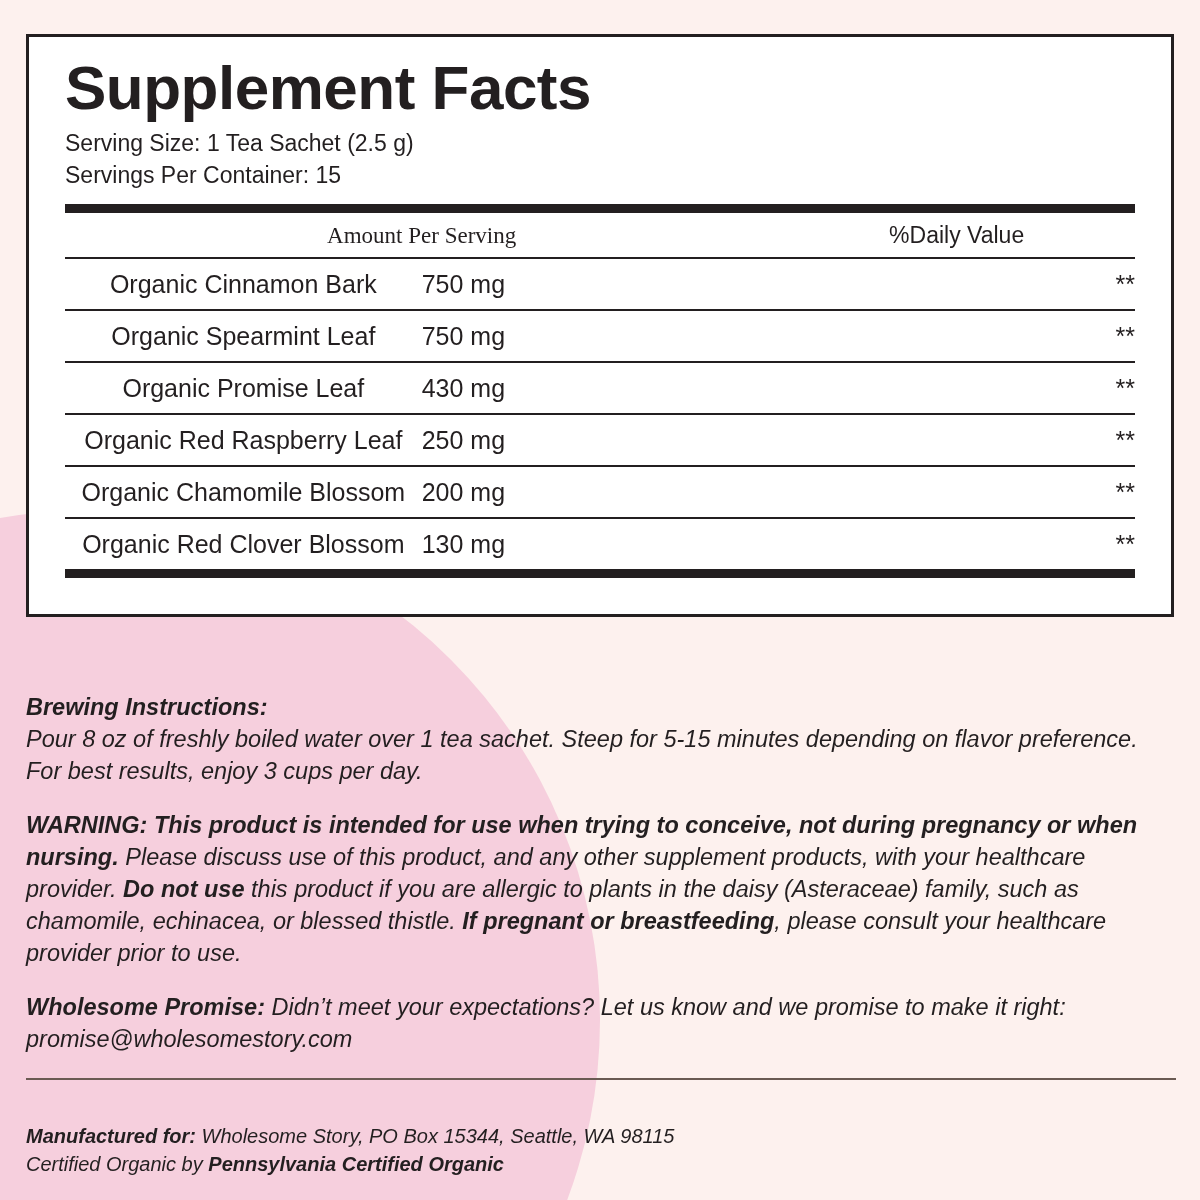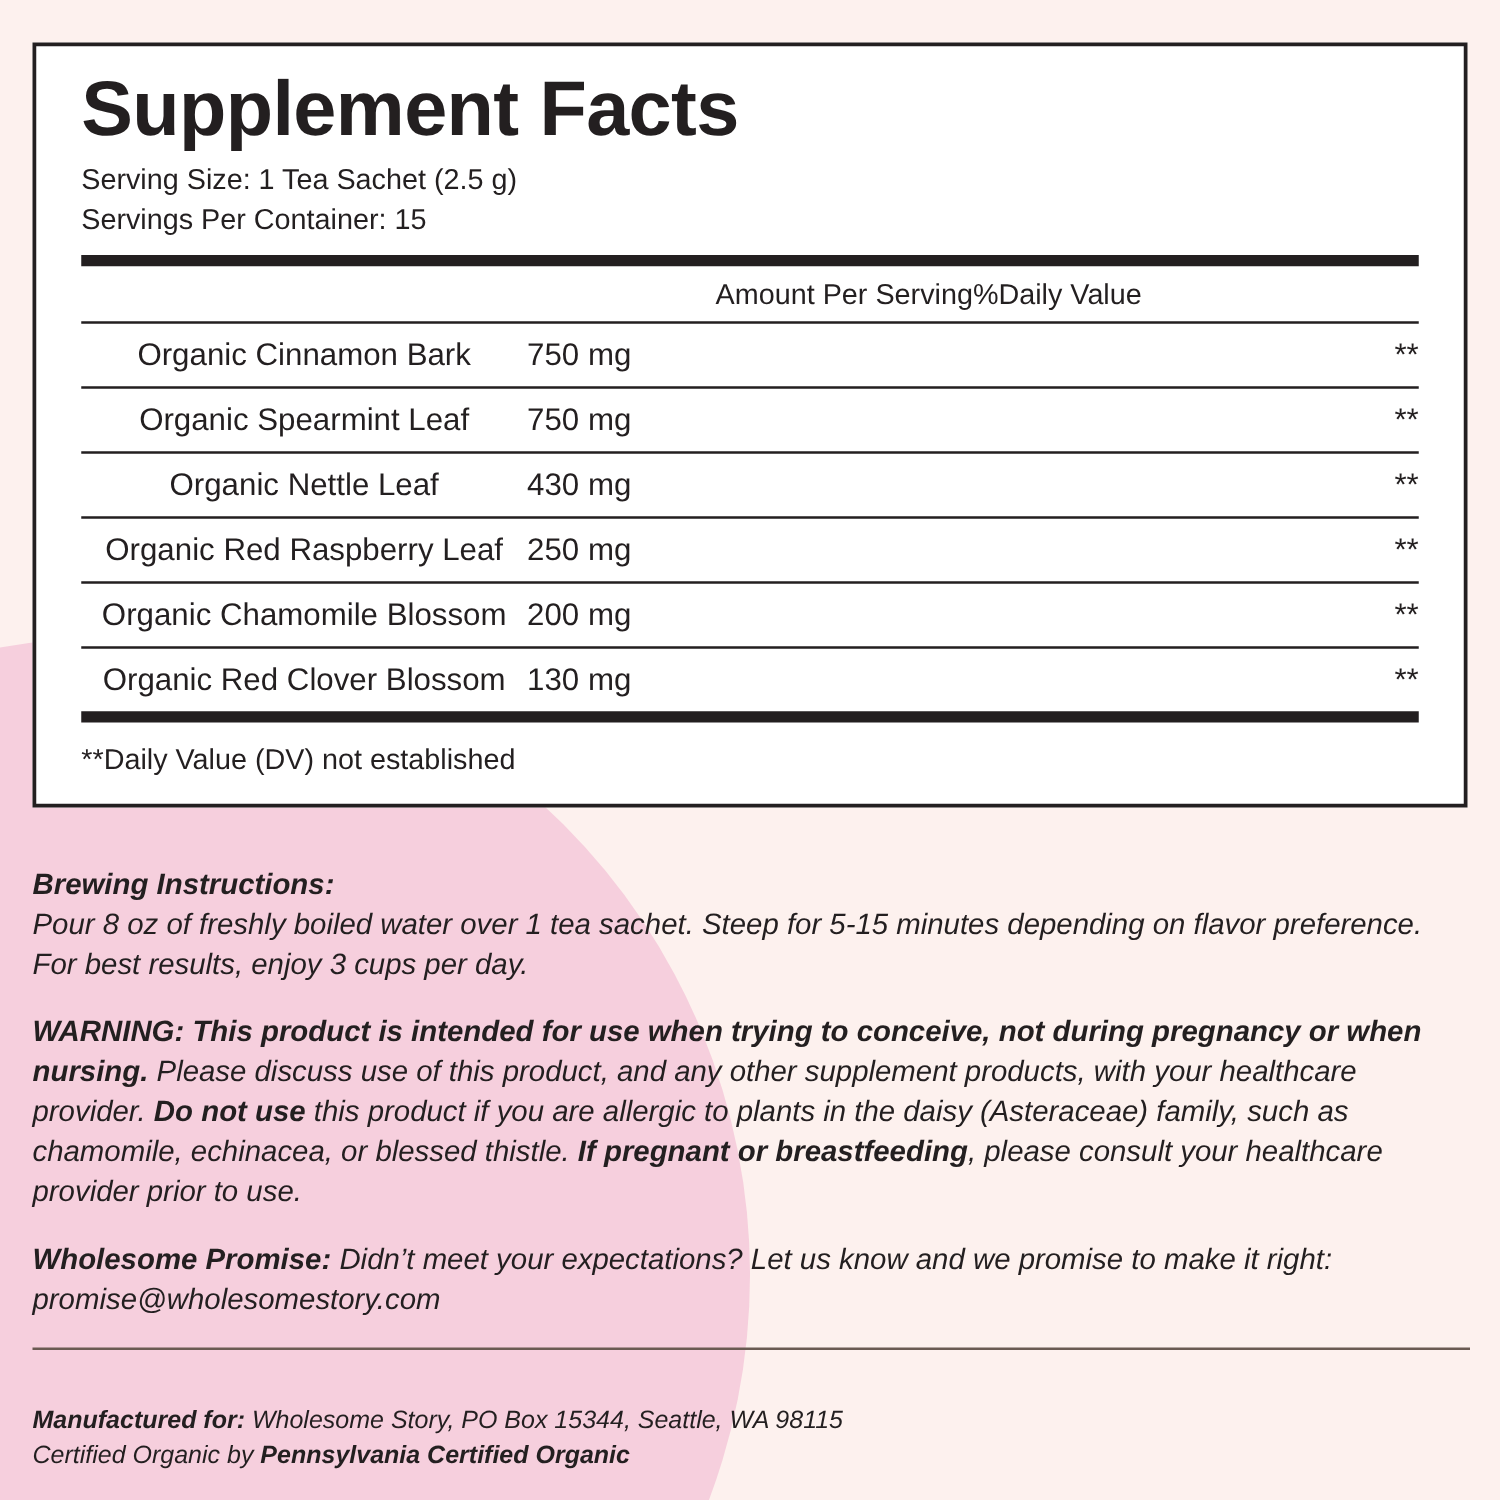"Amount Per Serving" .hdr-left { font-family: none -> Liberation Serif, serif; text-align: right -> center }
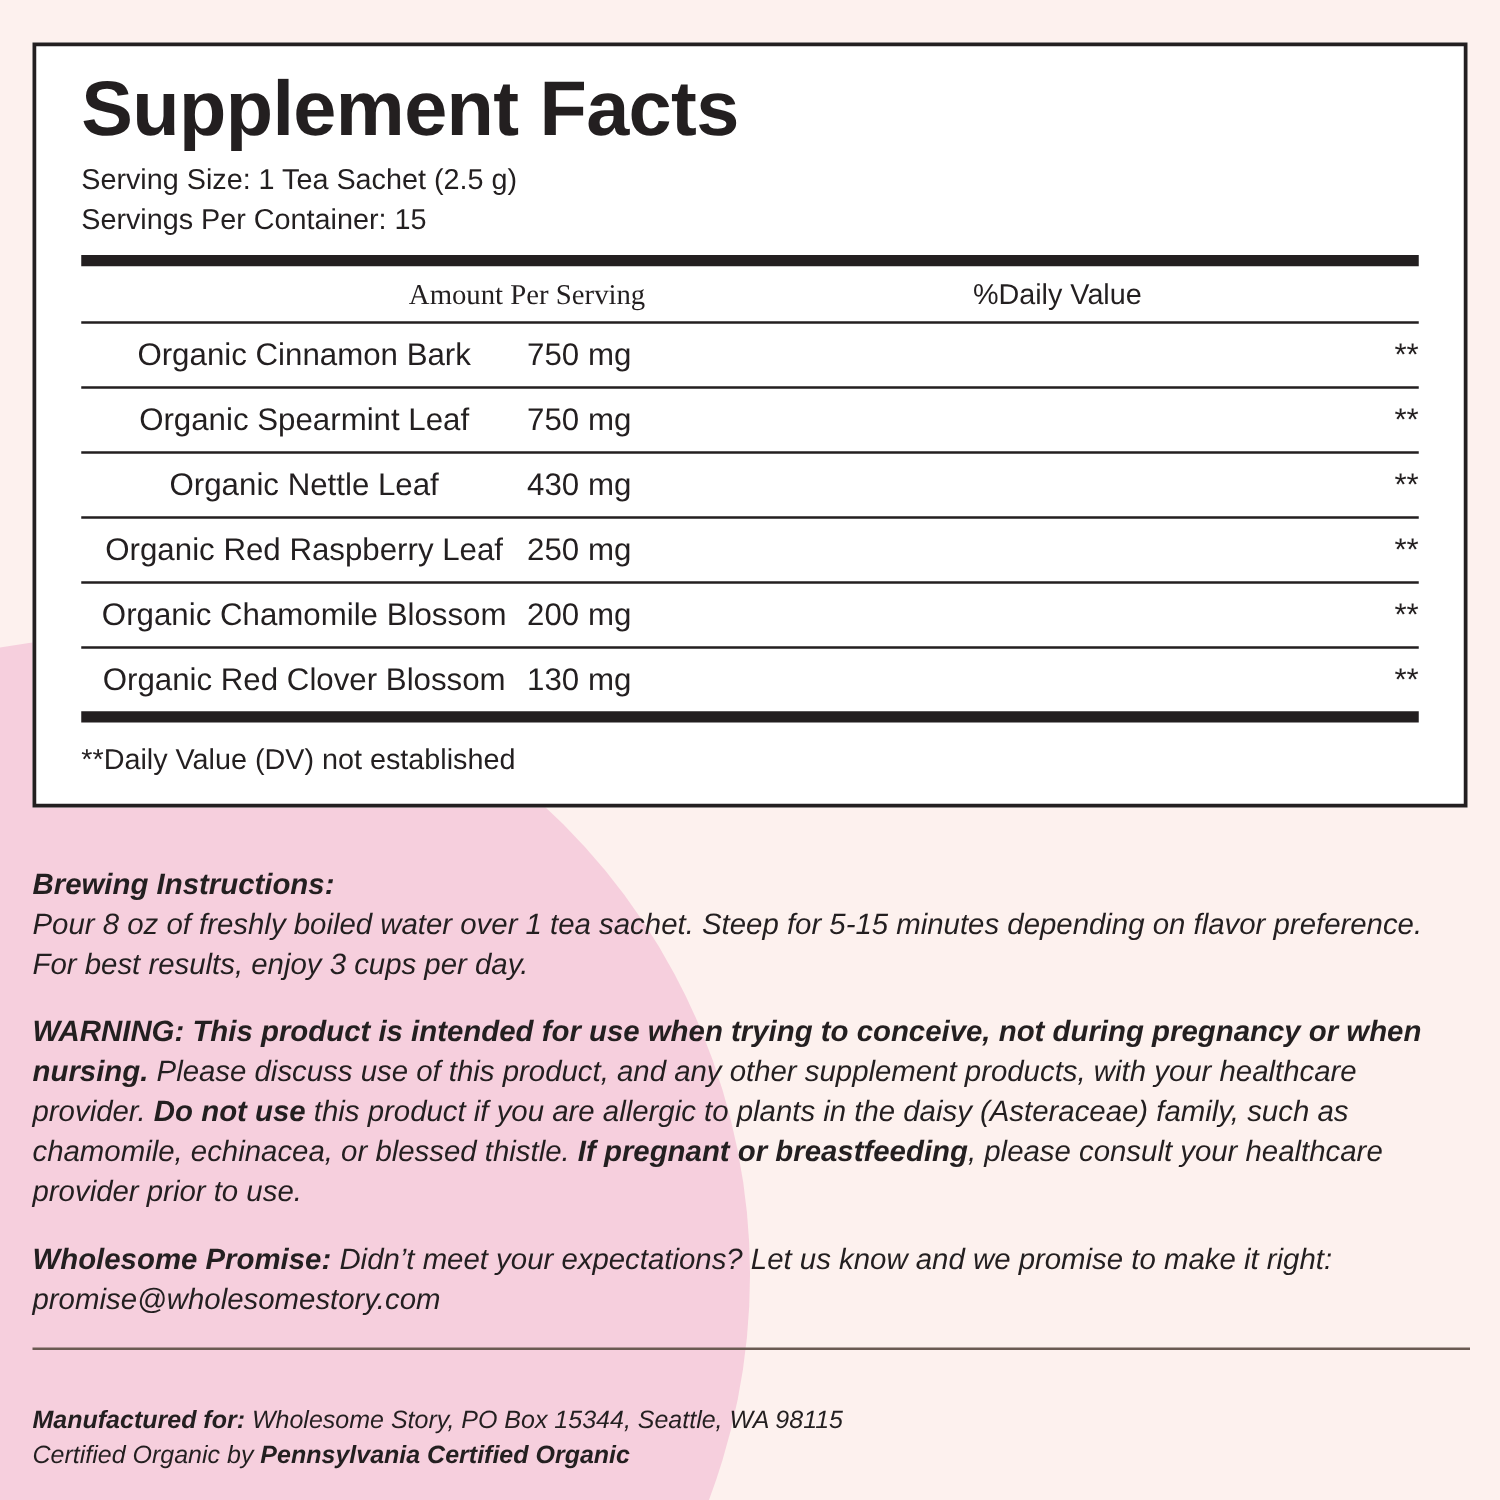"%Daily Value" .hdr-right { text-align: left -> center }
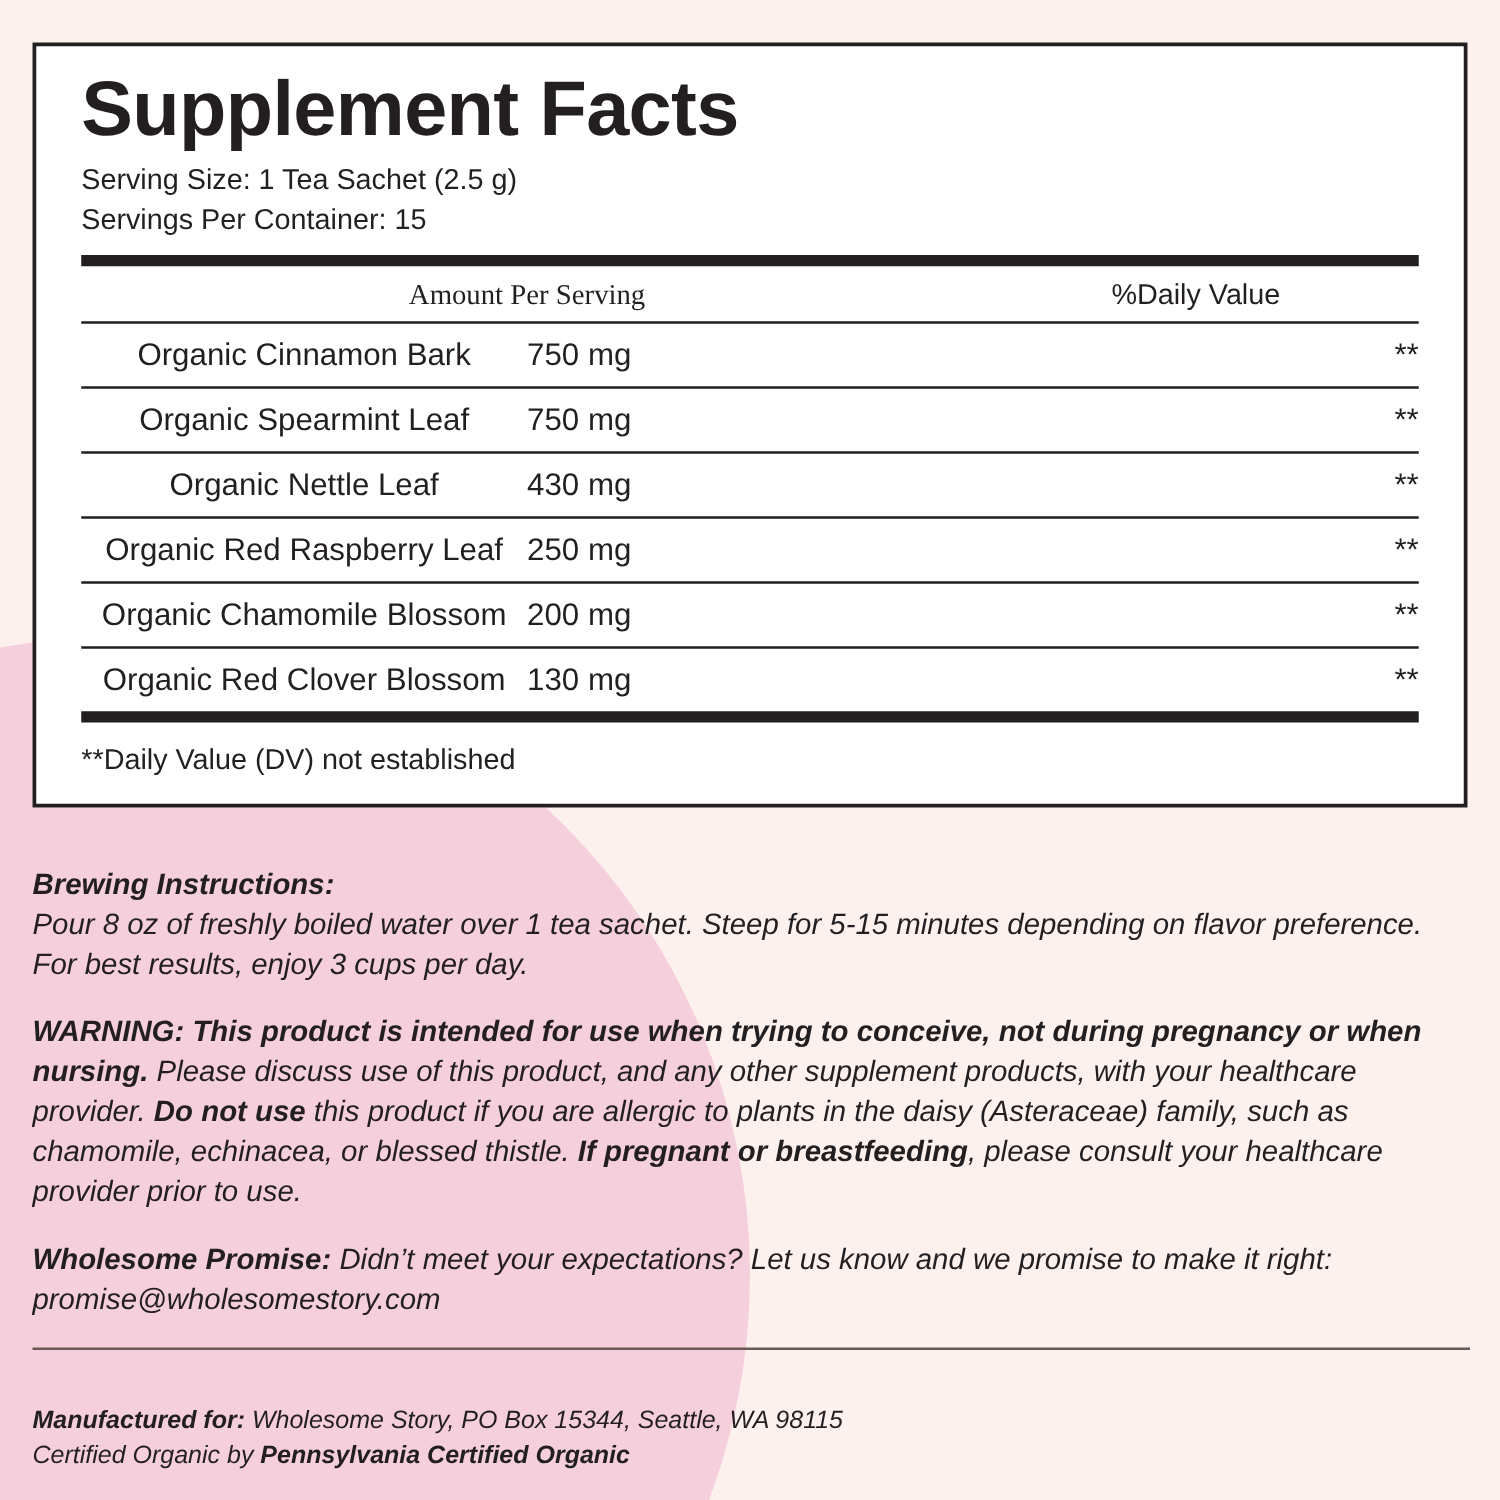"Organic Nettle Leaf" td.ing-name { text: Nettle -> Promise }
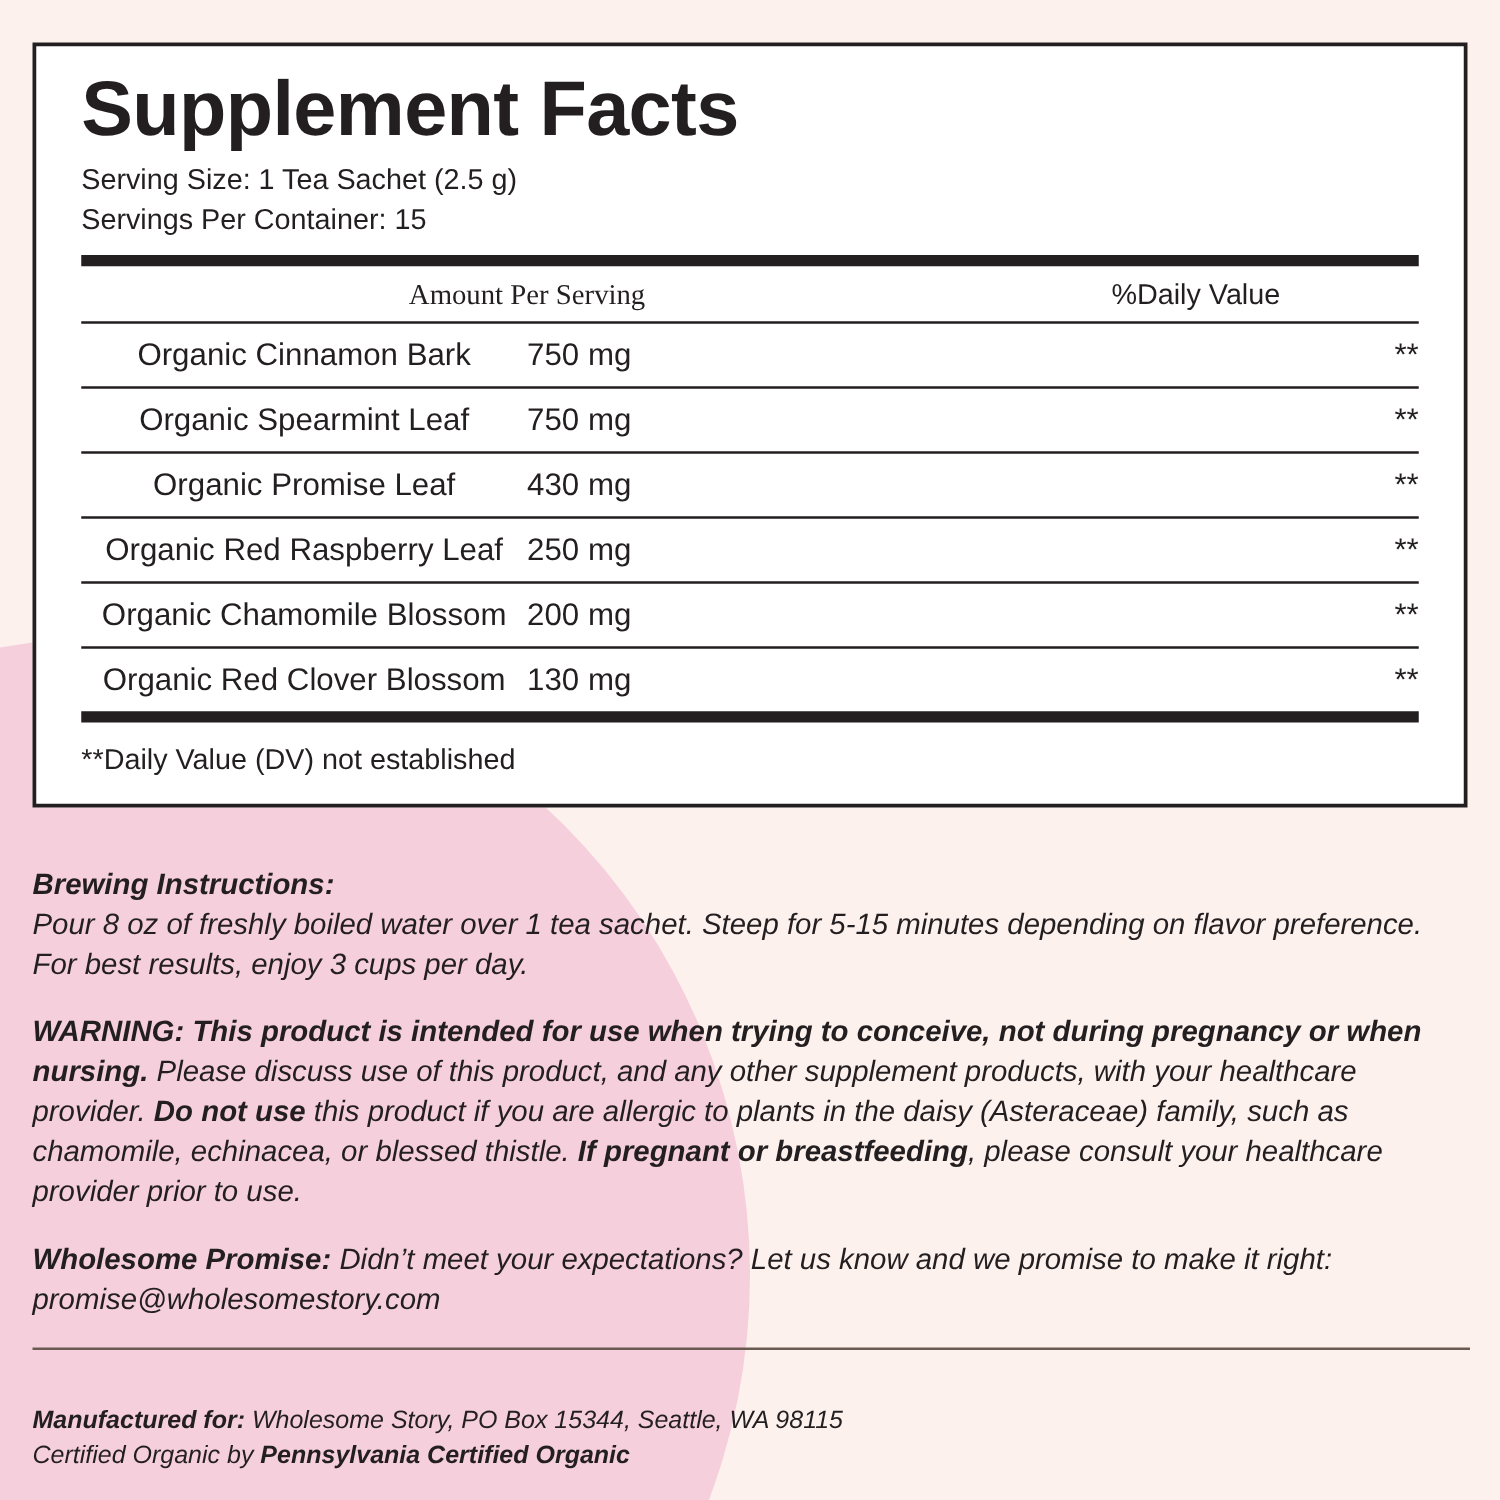"**Daily Value (DV) not established" div.footnote { html: <div>**Daily Value (DV) not established</div> -> none }
